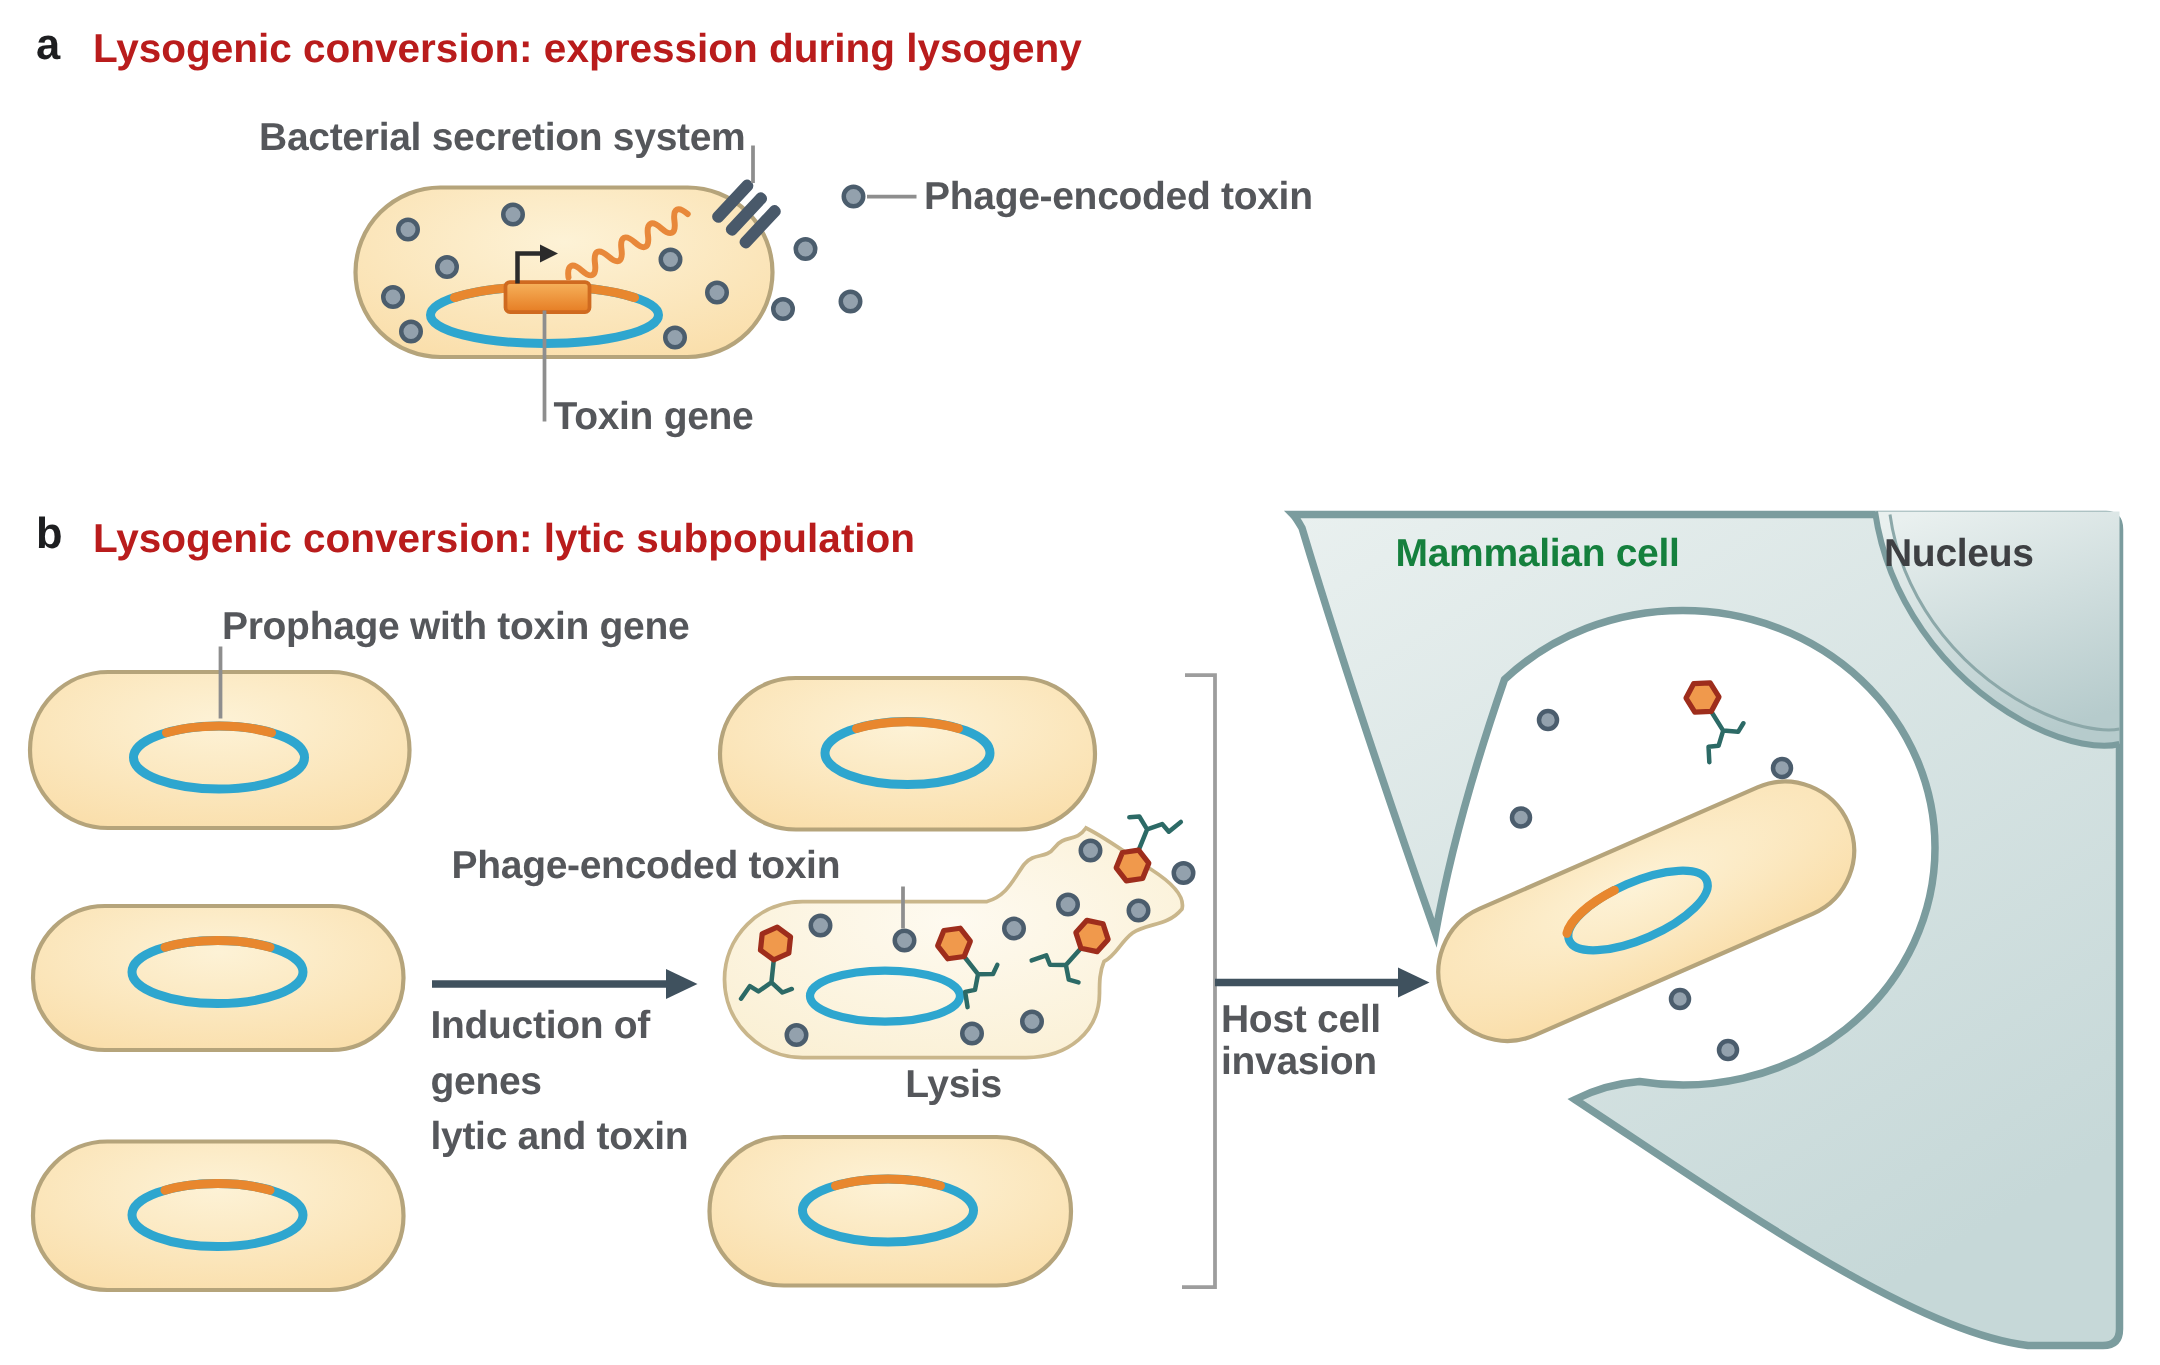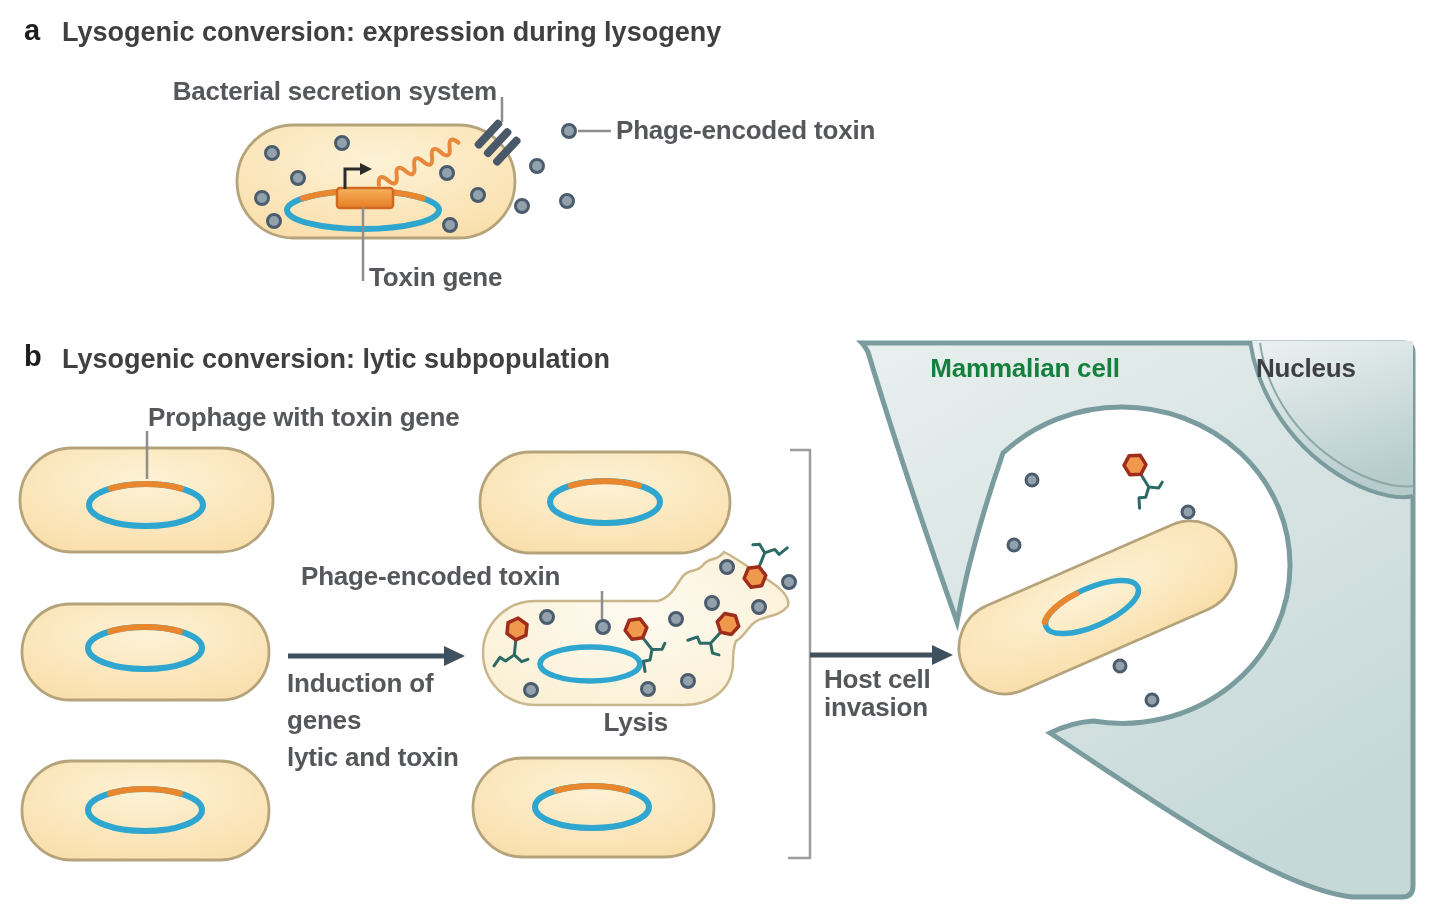"Lysogenic conversion: expression during" .heading { color: #404040 -> #b91c1c }
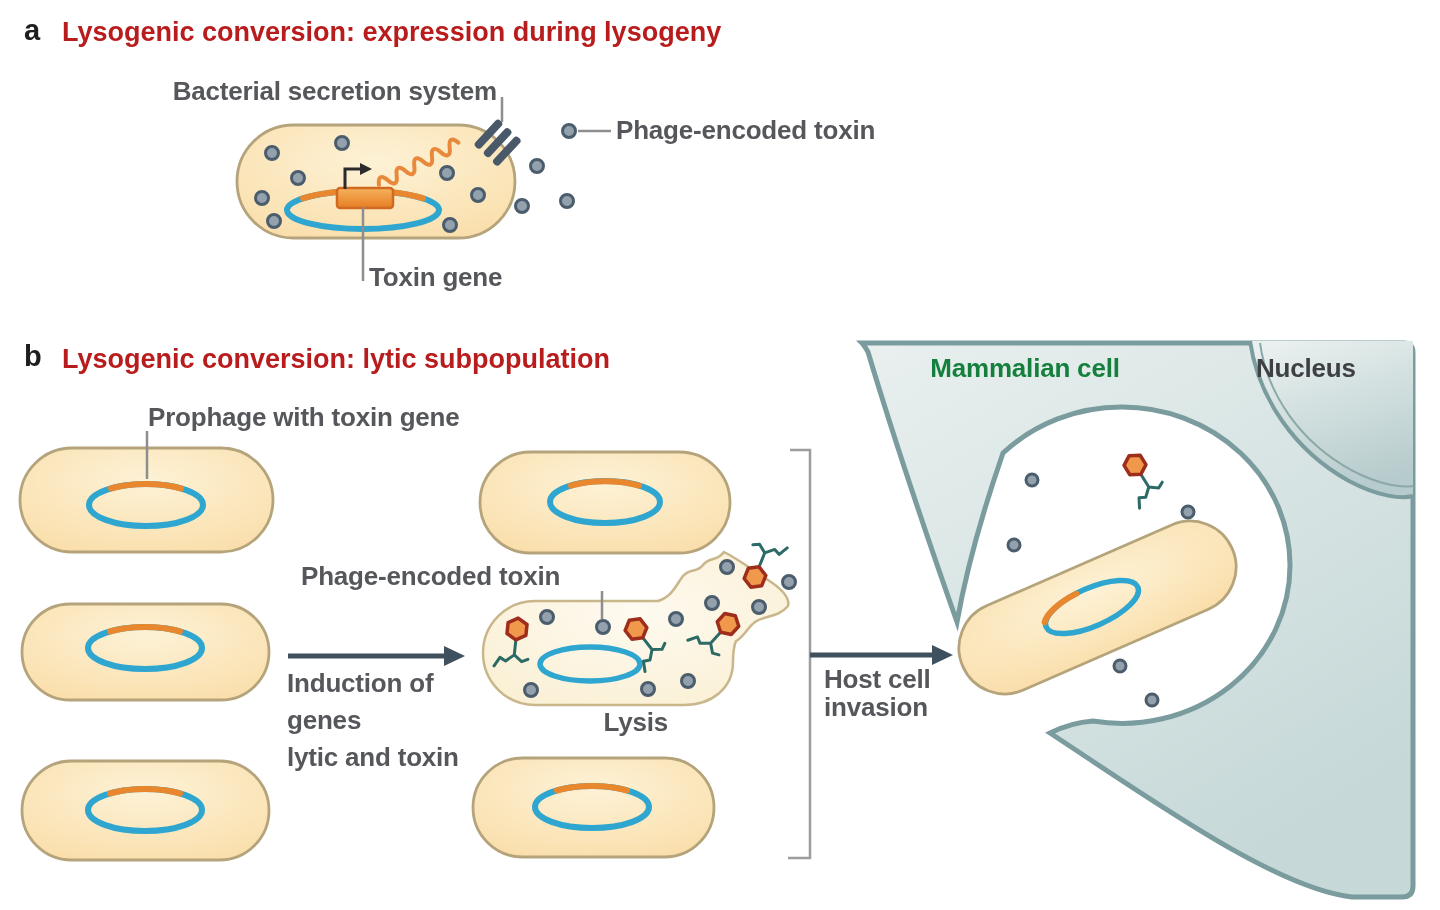"Host cell" #lbl-invasion { margin-left: 10px -> none }
